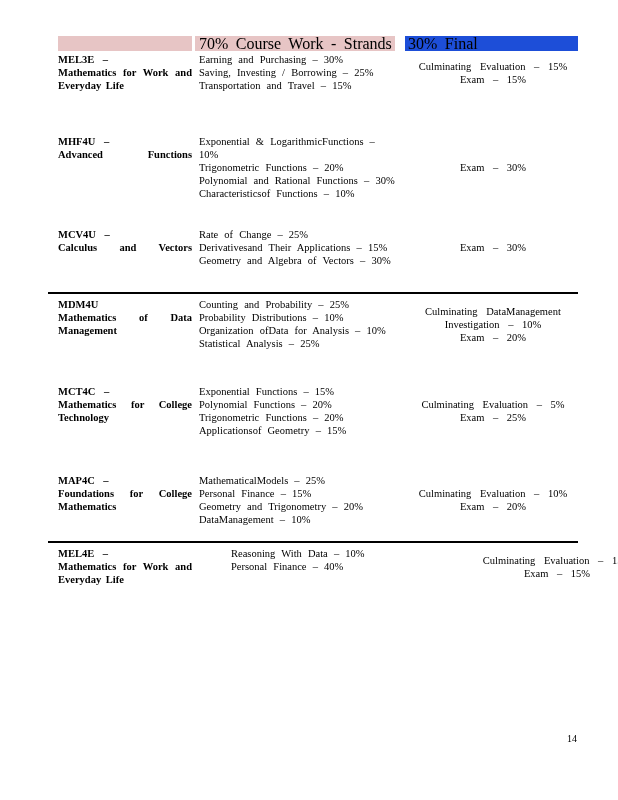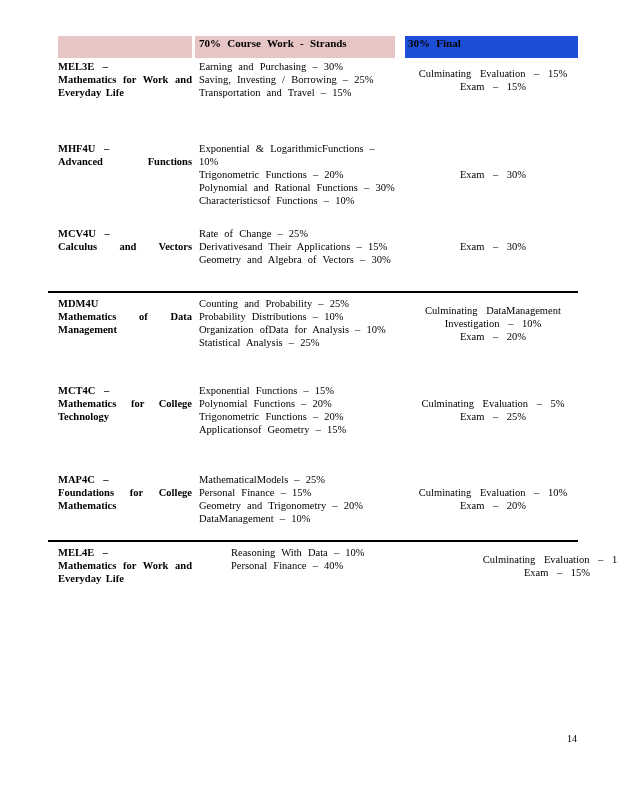"70% Course Work - Strands" .hc { font-size: 11px -> 16px; font-weight: bold -> normal; height: 22px -> 15px }
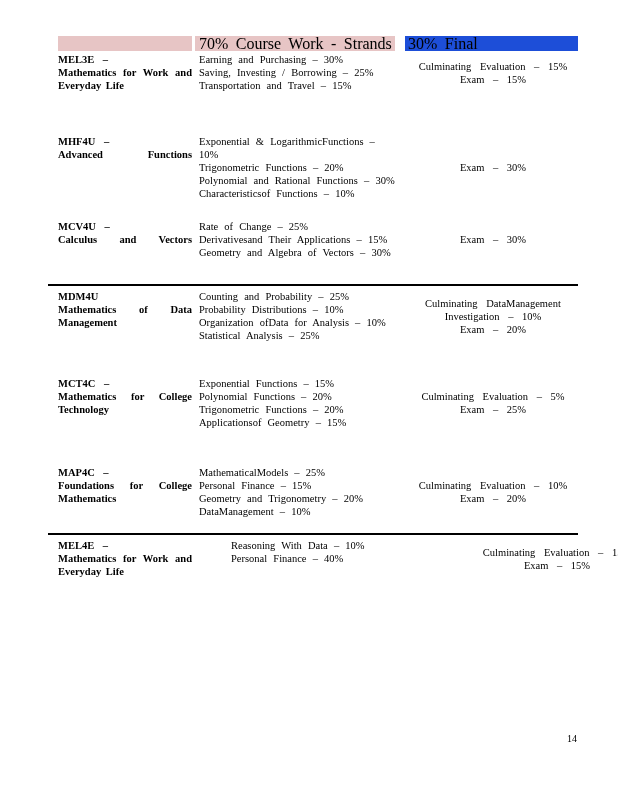"MHF4U –" .r2 { margin-bottom: 20px -> 28px }
